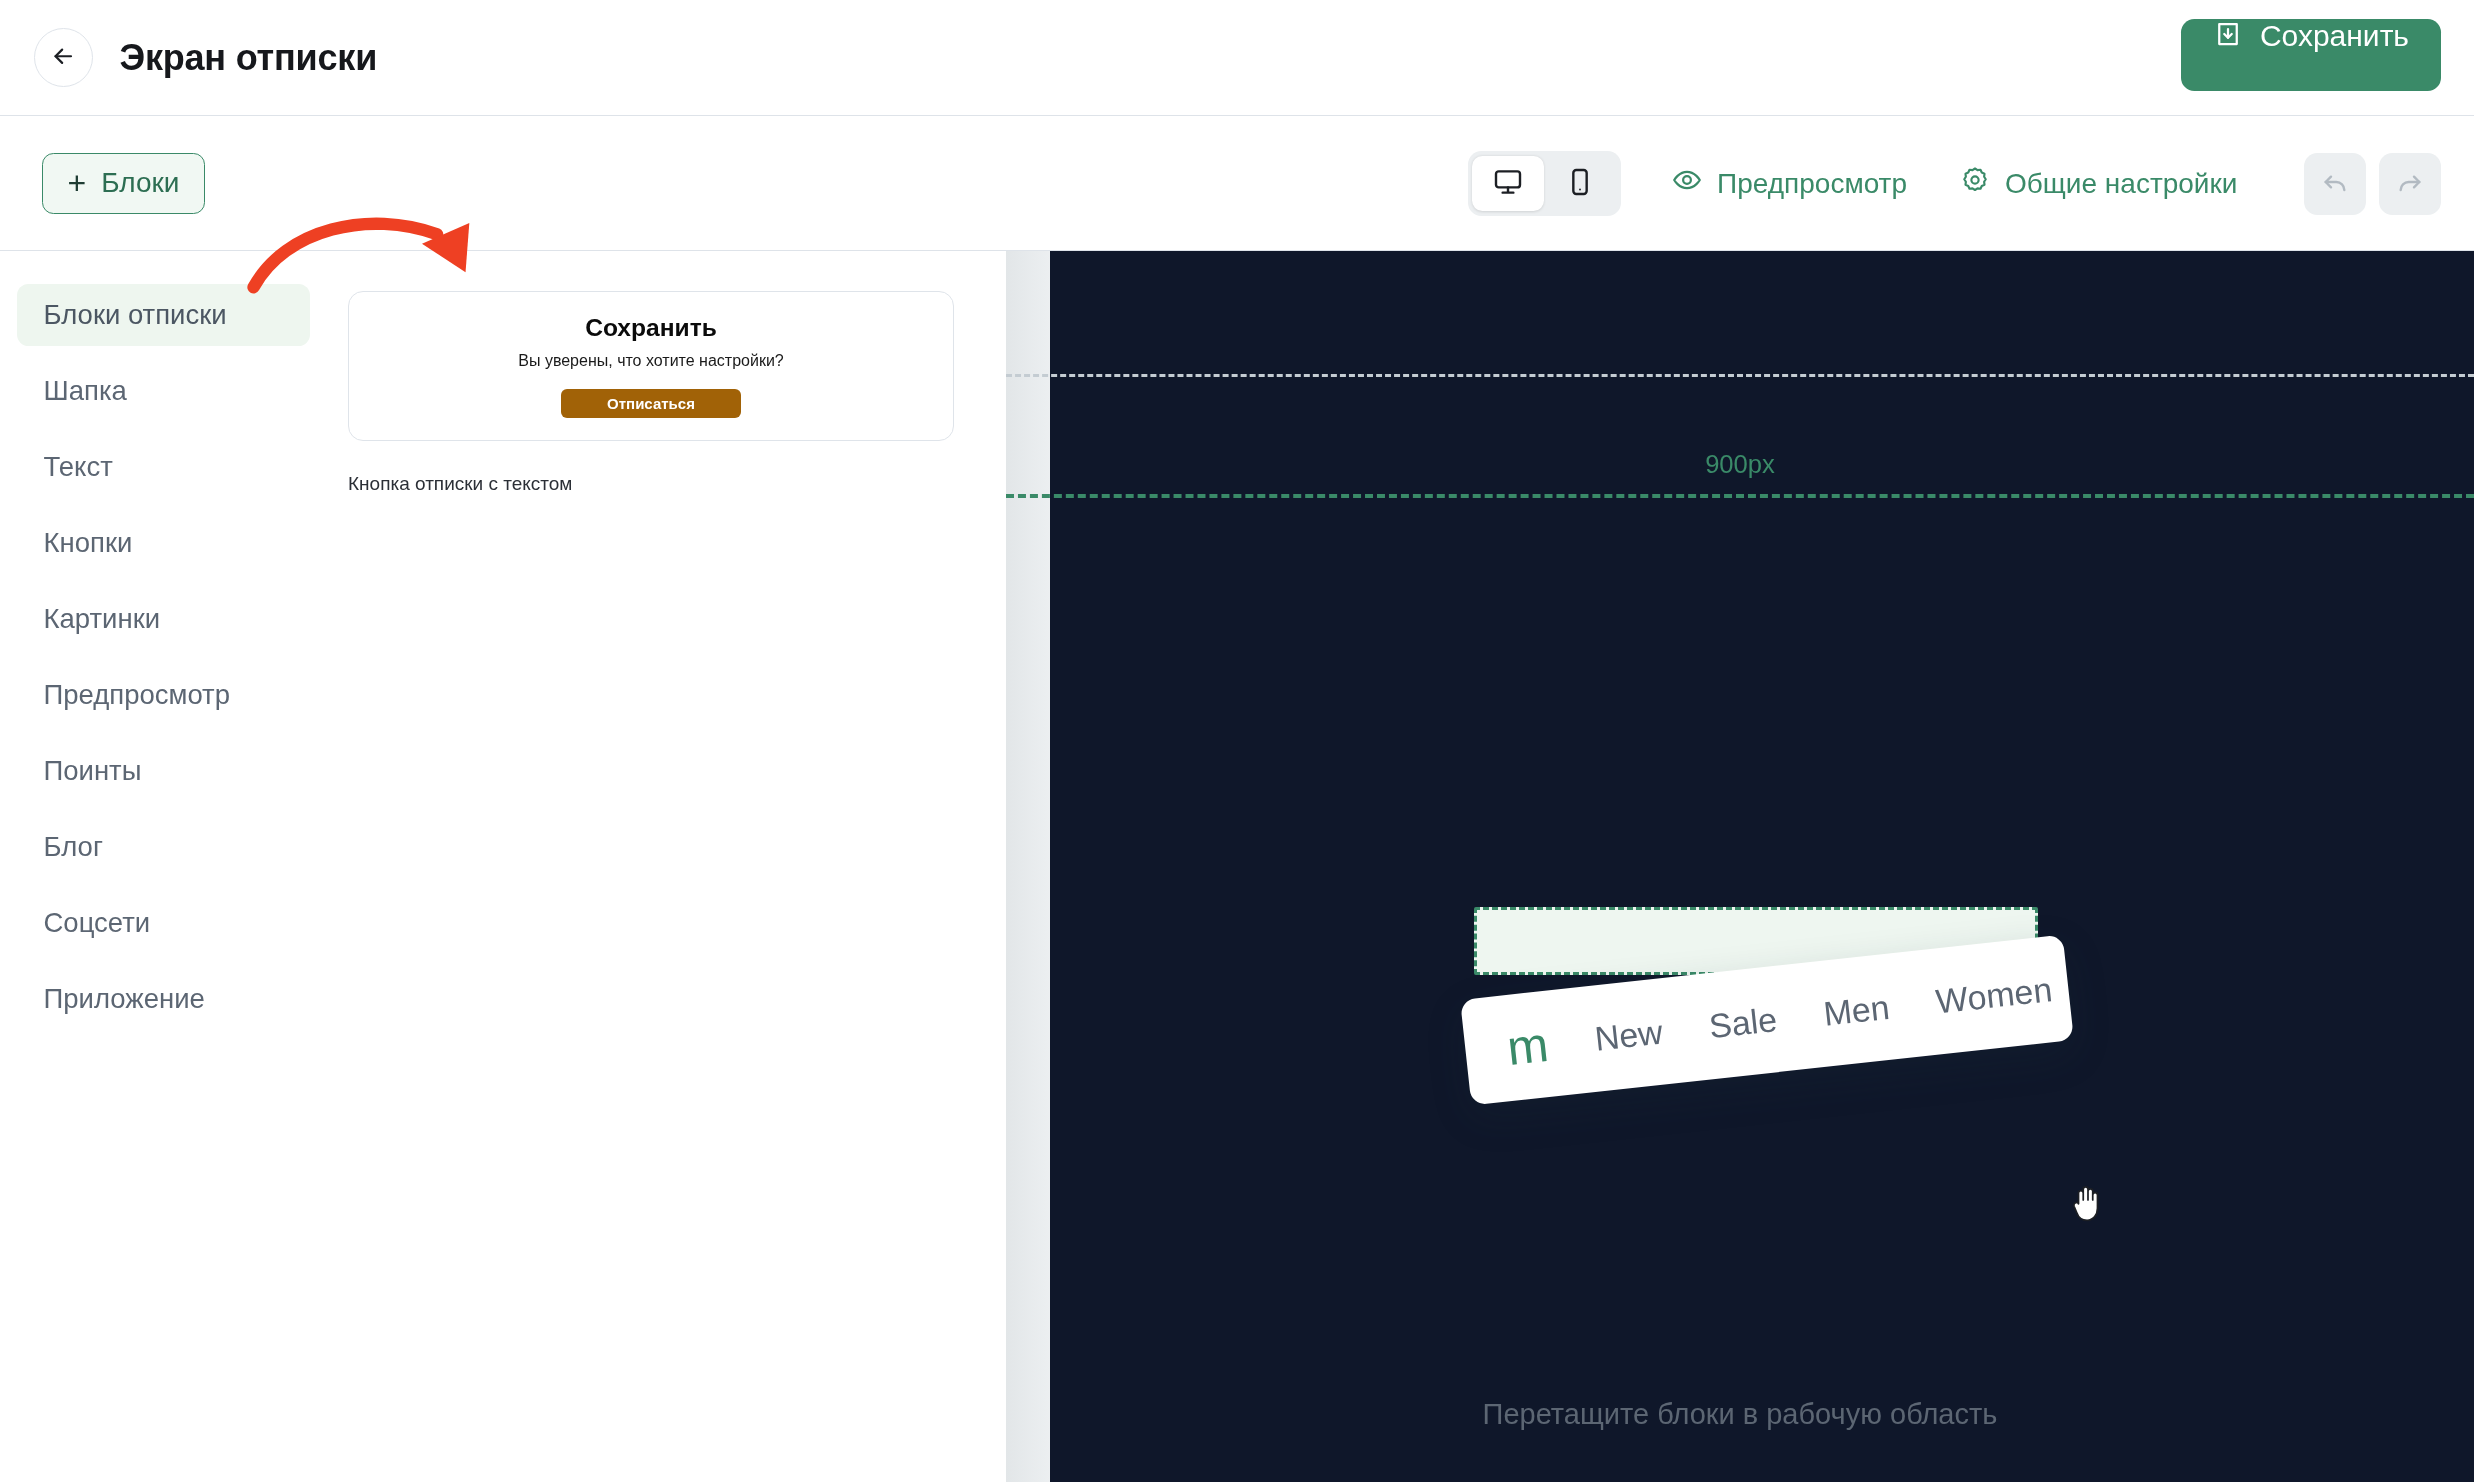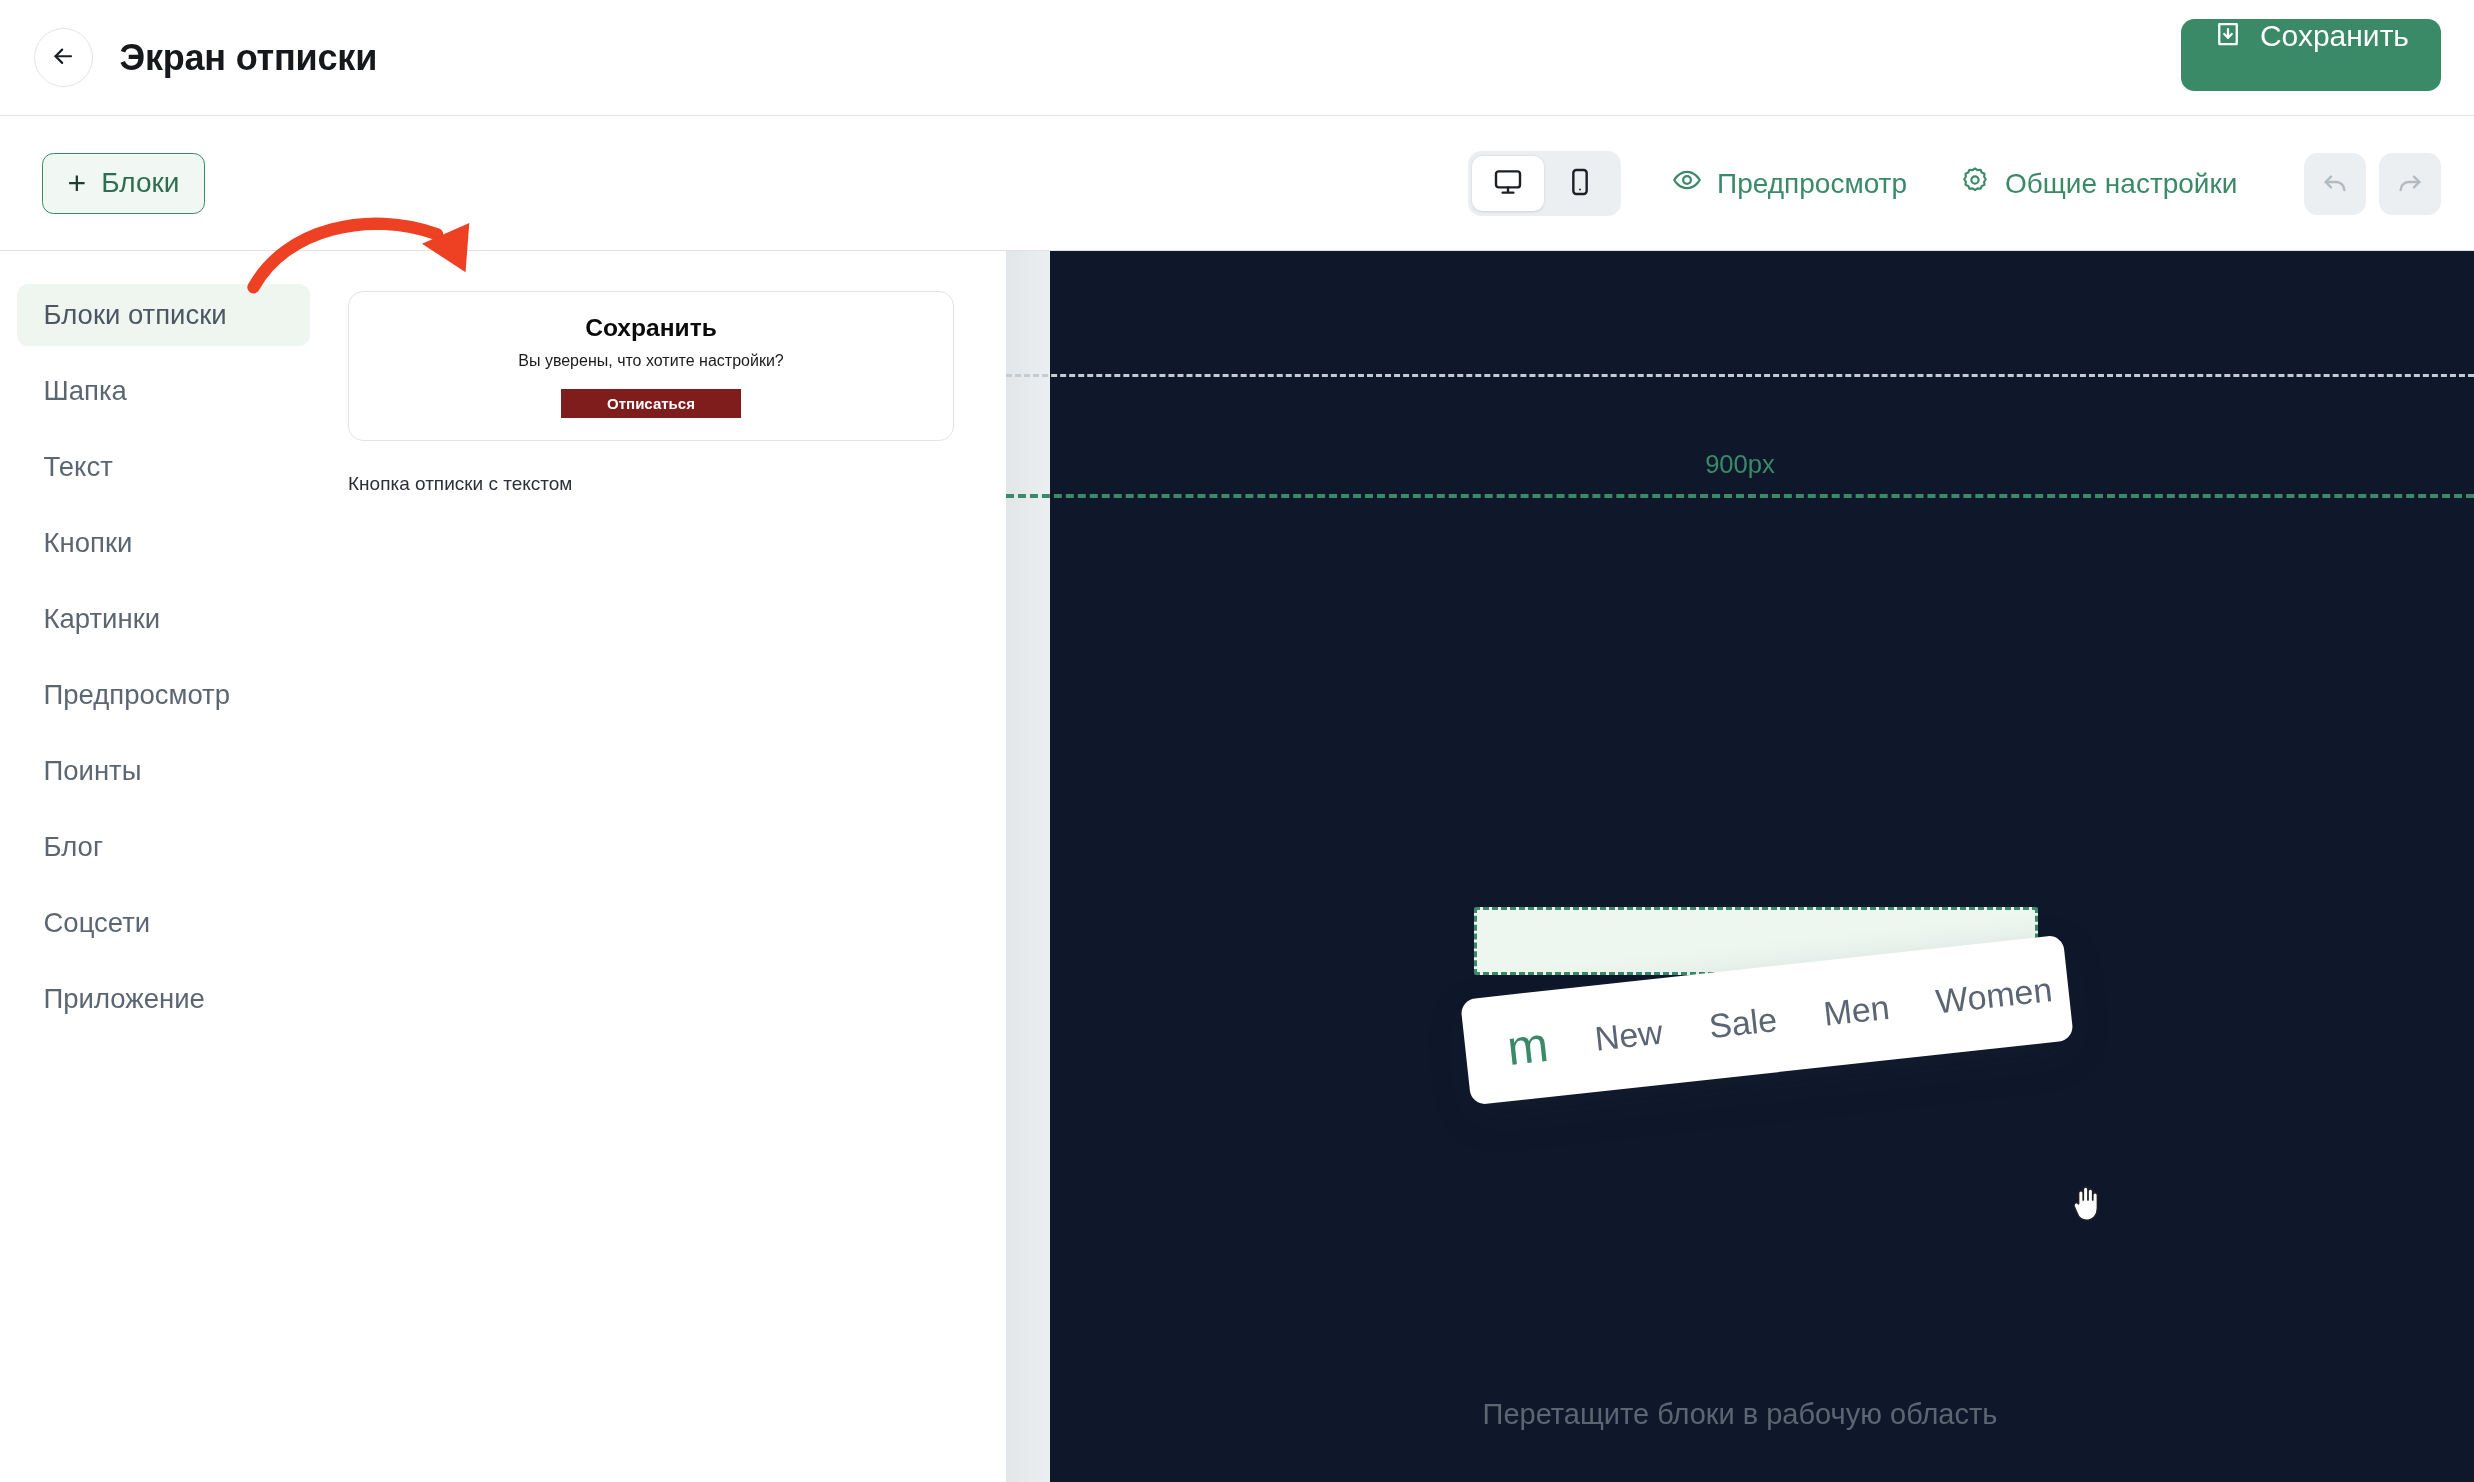"Отписаться" .bc-btn { background: #7f1d1d -> #a16207; border-radius: none -> 6px }
